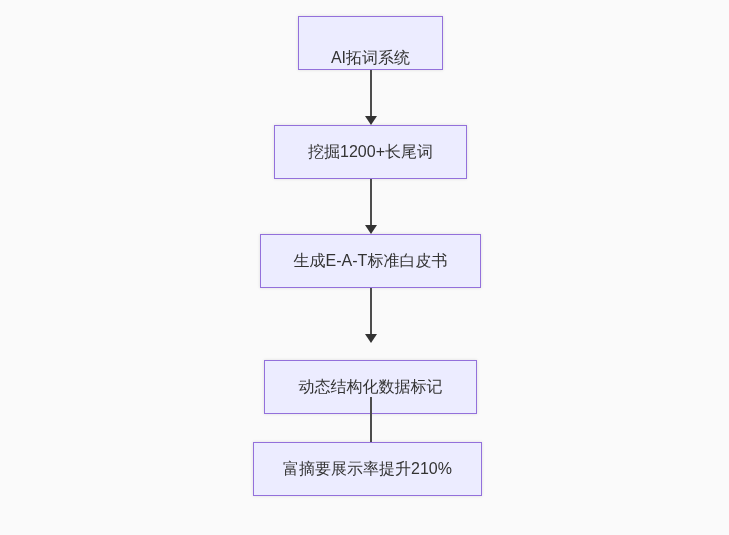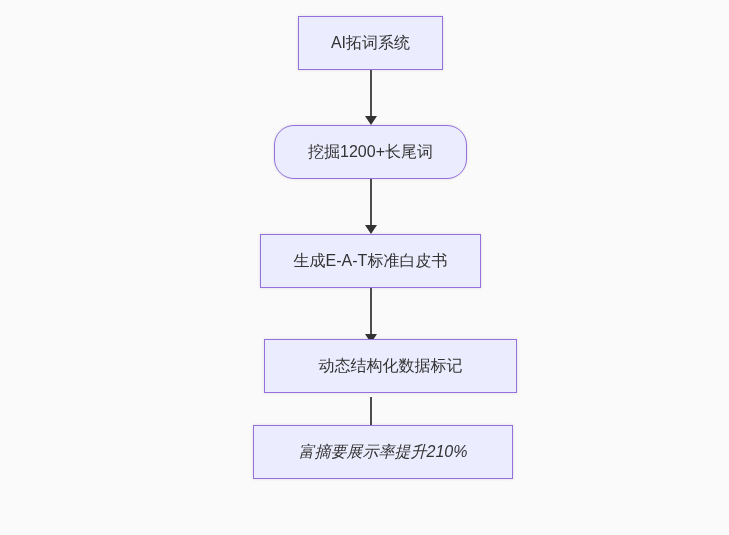"AI拓词系统" .node-1 { align-items: none -> flex-end }
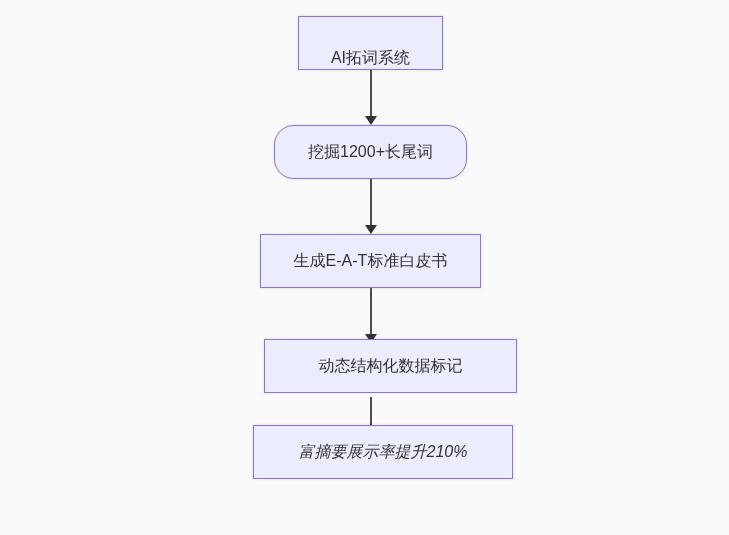"挖掘1200+长尾词" .node-2 { border-radius: 20px -> none }
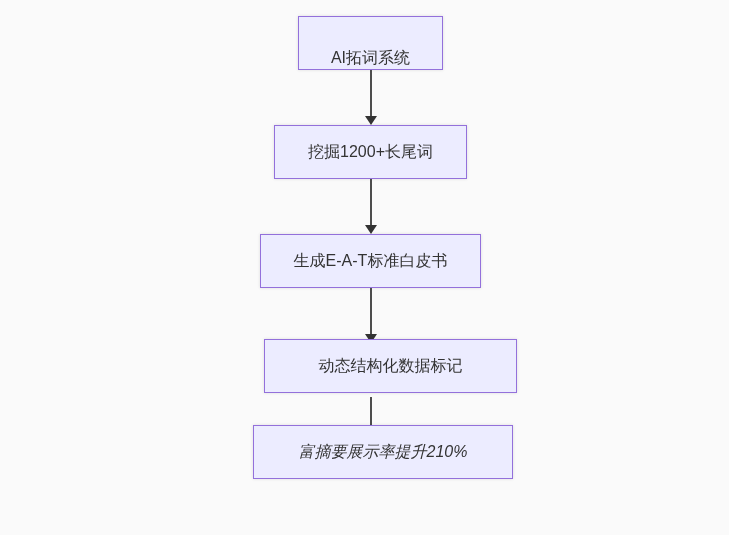"动态结构化数据标记" .node-4 { top: 339px -> 360px; width: 253px -> 213px }
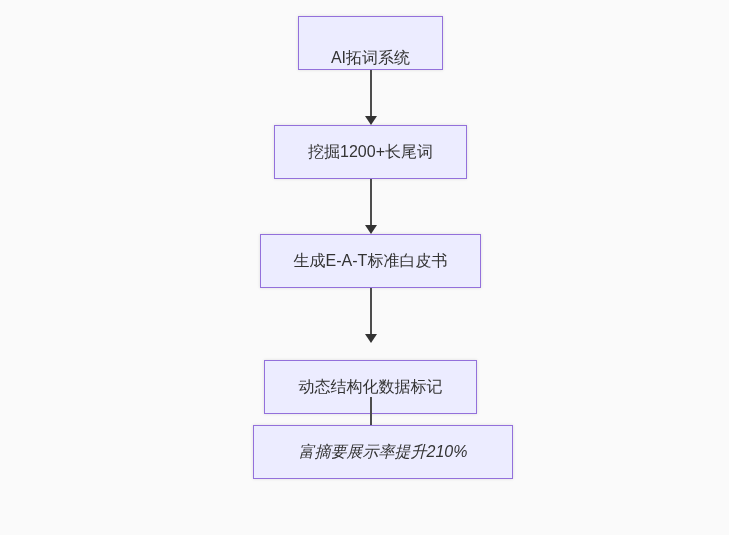"富摘要展示率提升210%" .node-5 { font-style: italic -> none; top: 425px -> 442px; width: 260px -> 229px }
